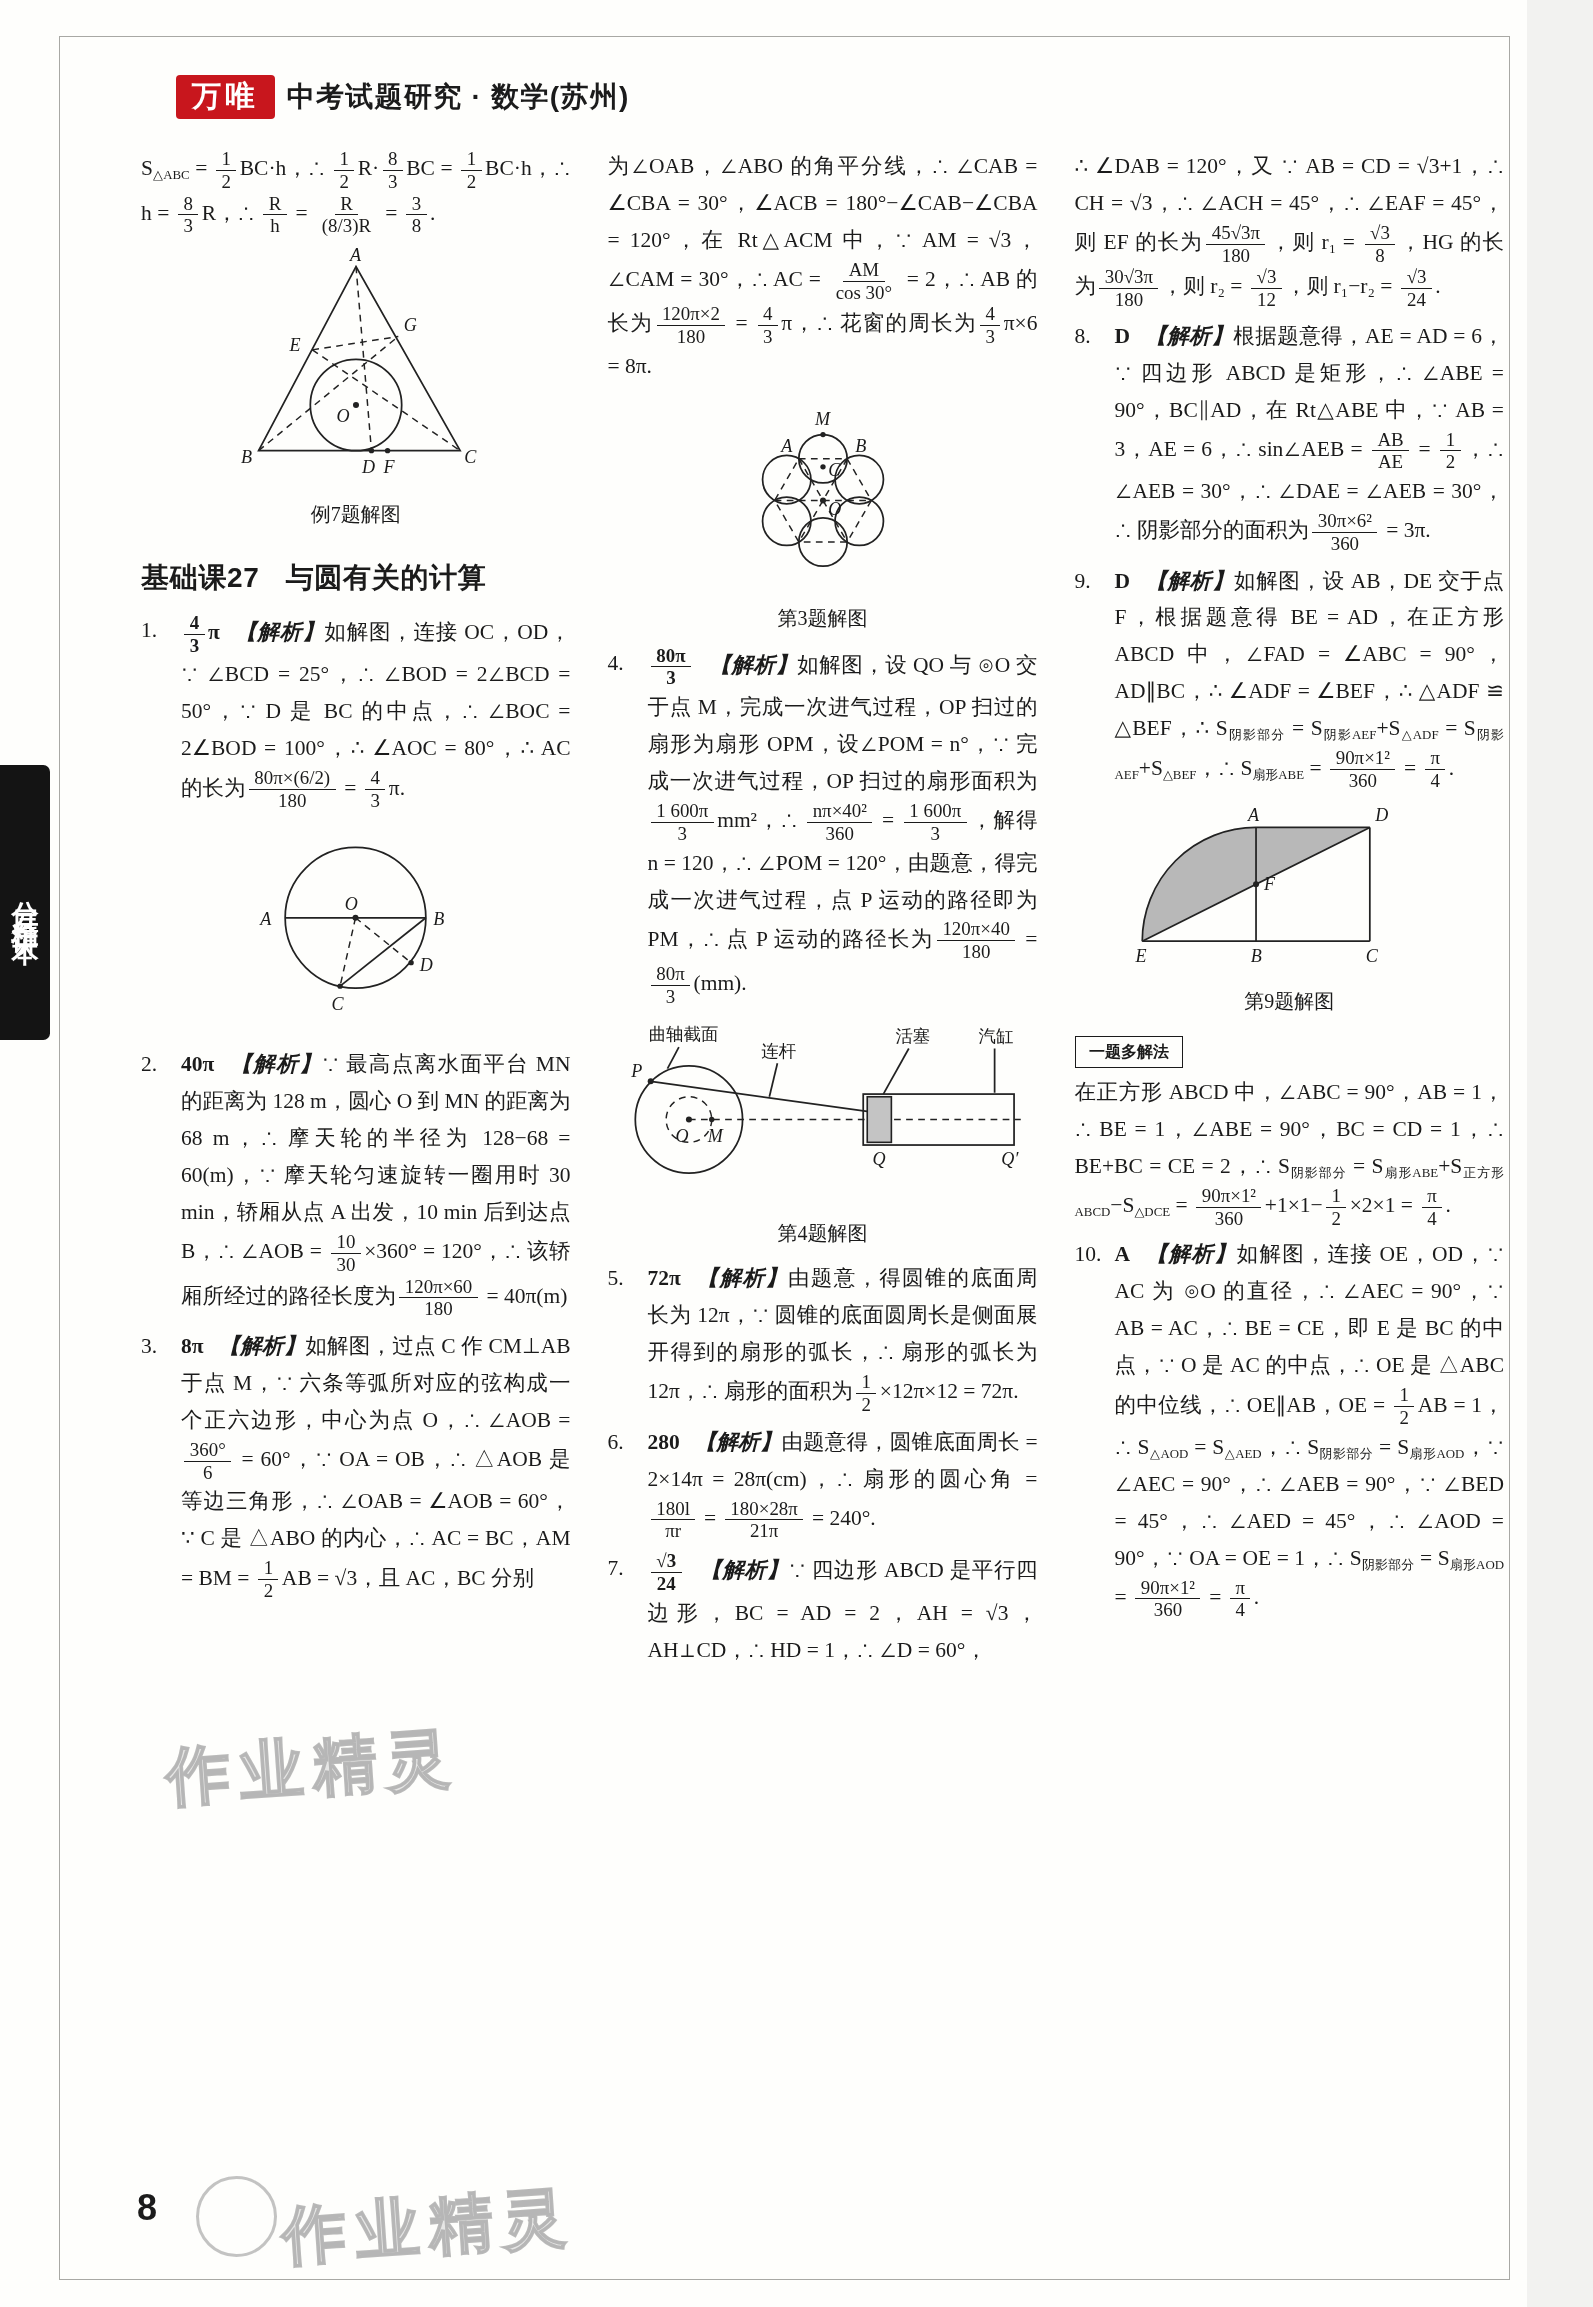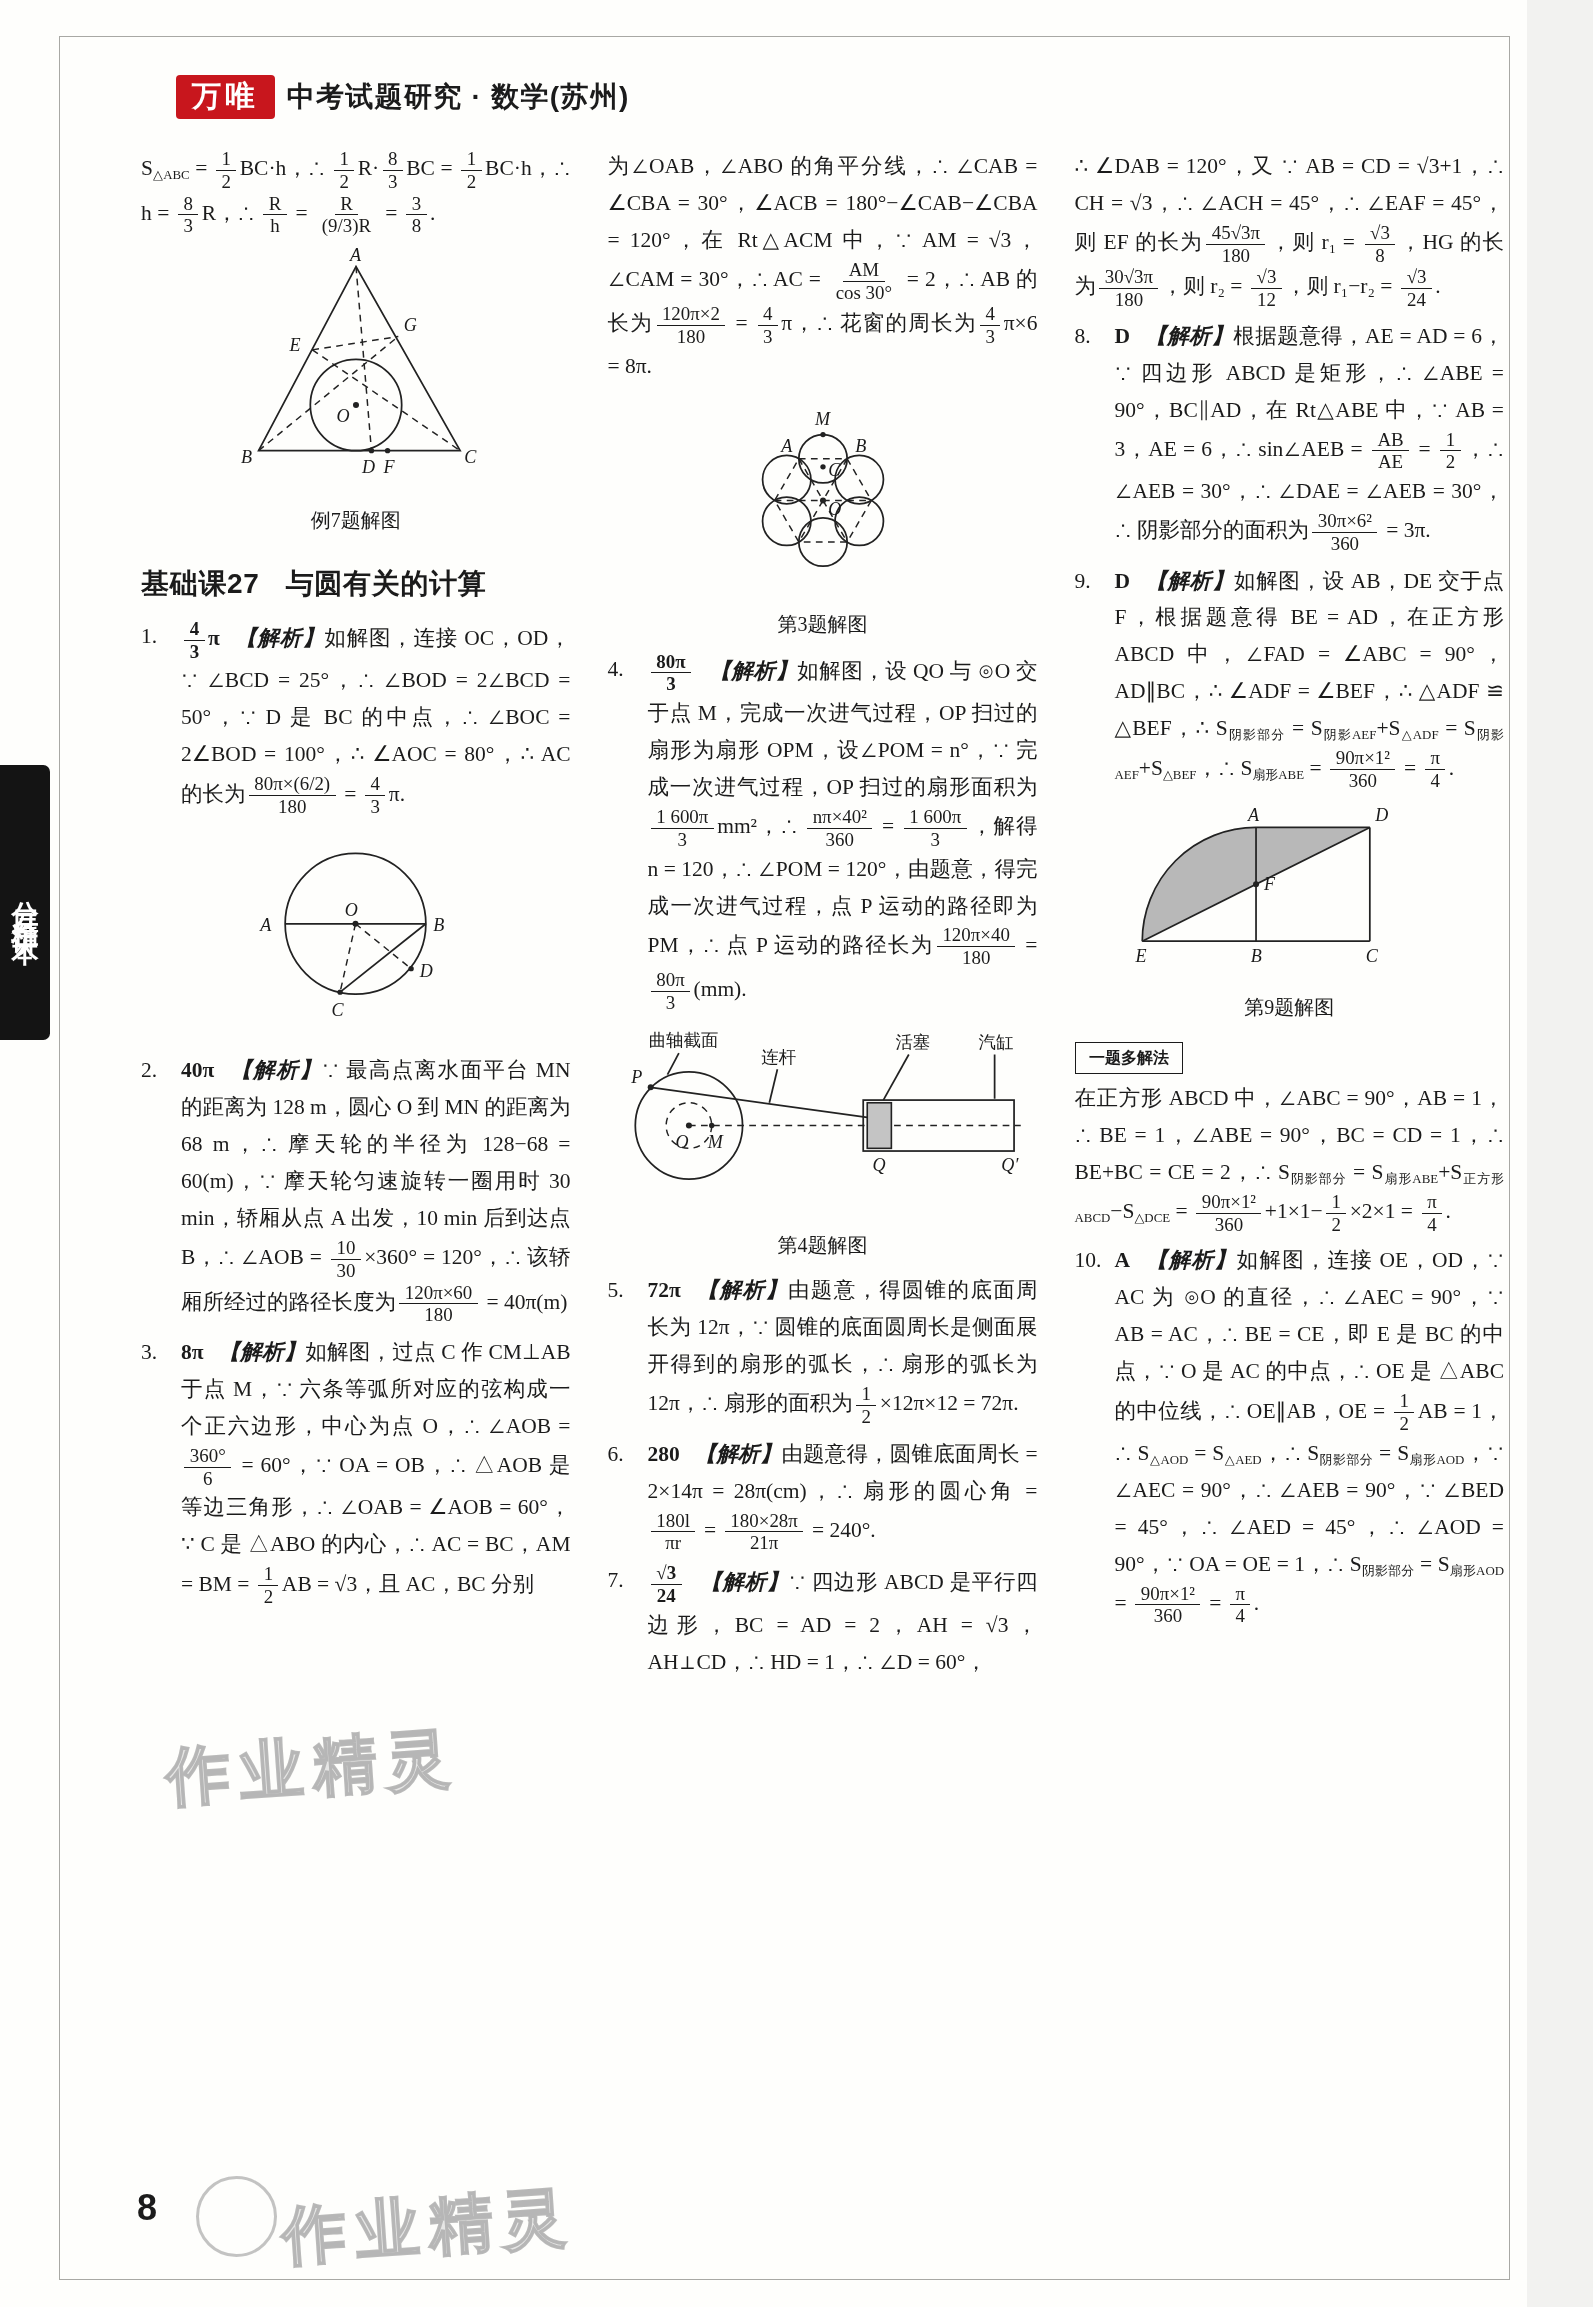"(9/3)R" span.fd { text: 9/3 -> 8/3 }
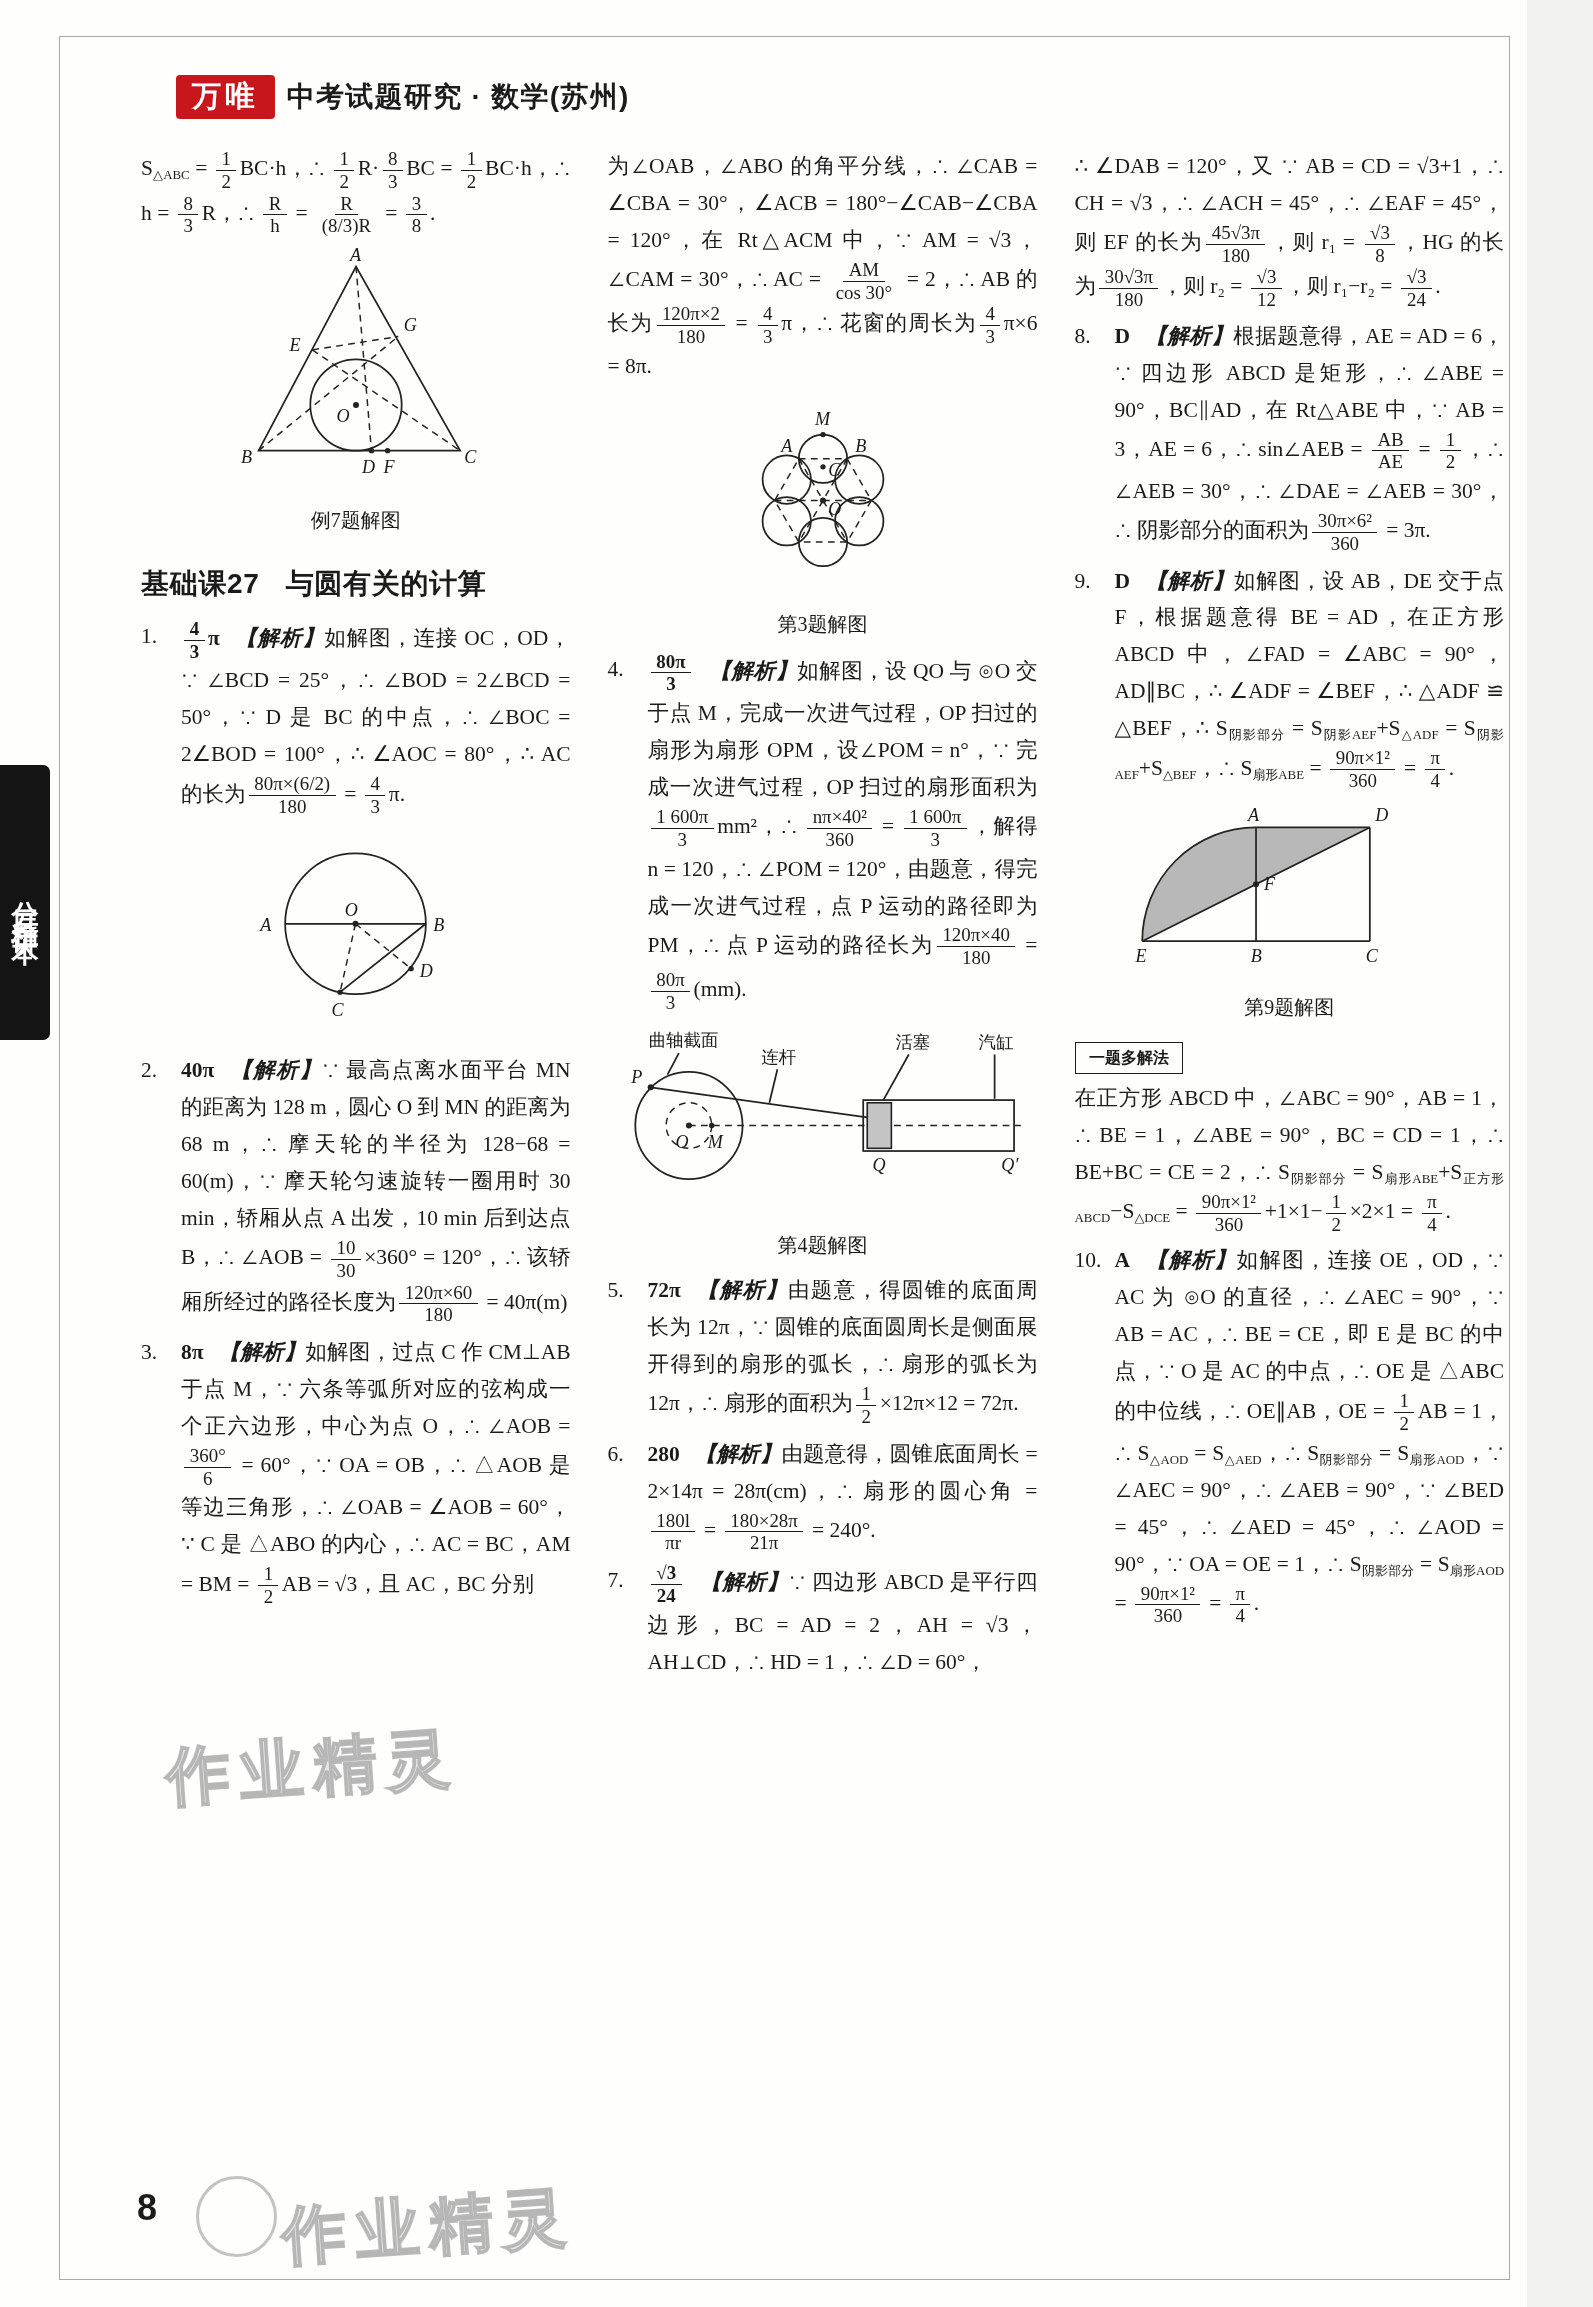"例7题解图" .figcap { margin-top: 10px -> 4px }
